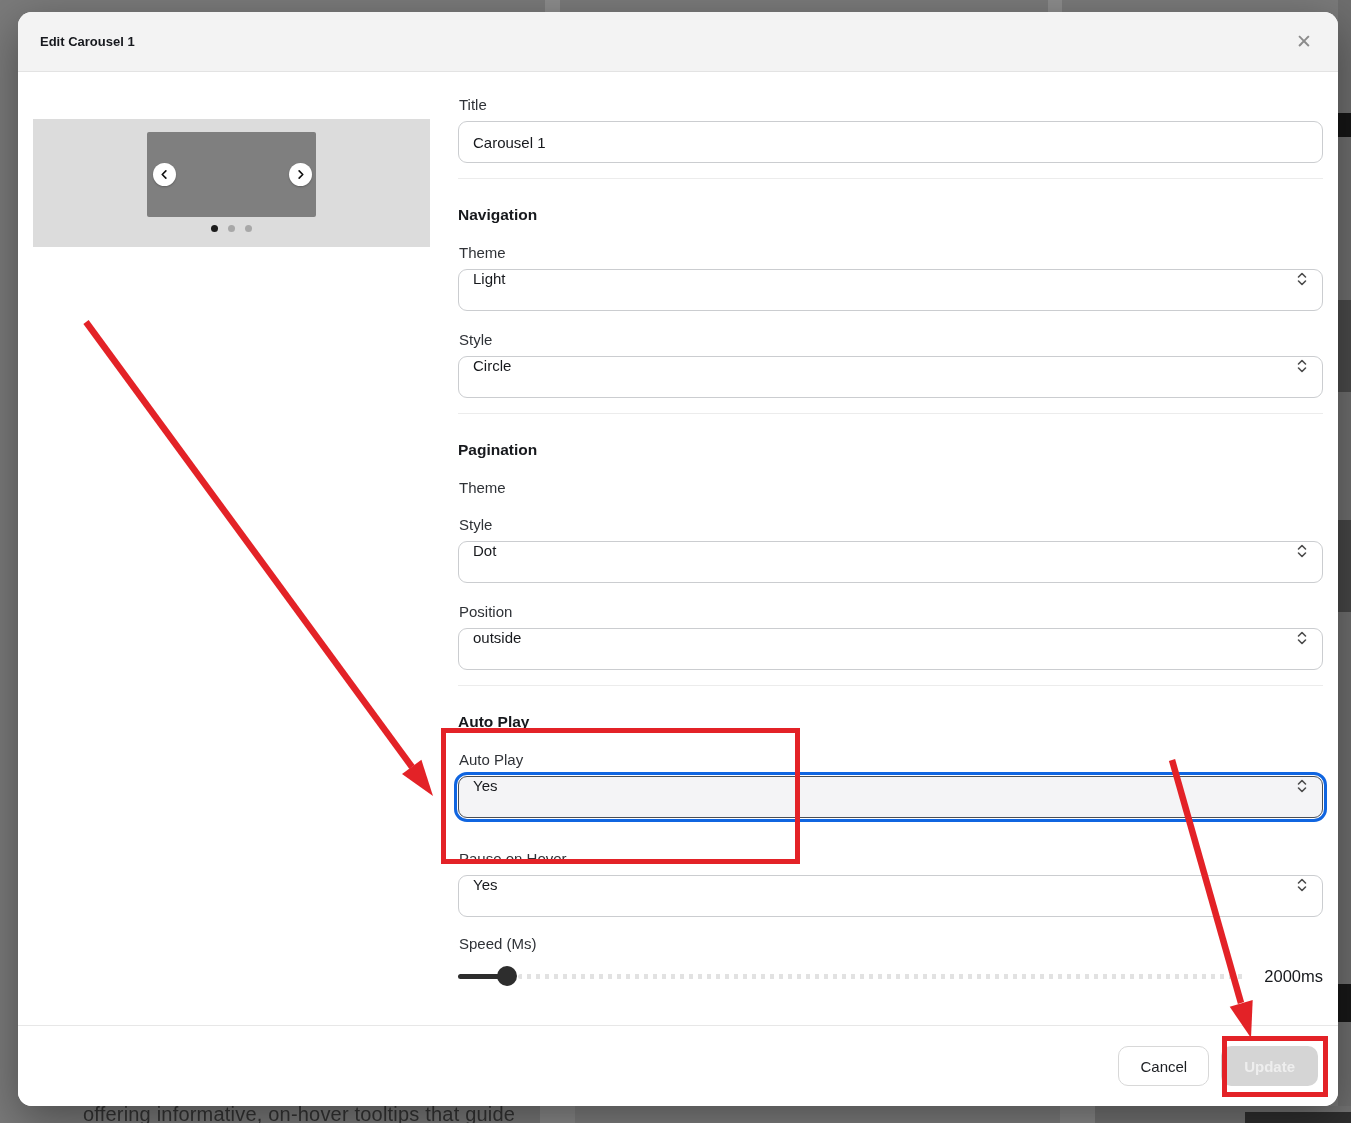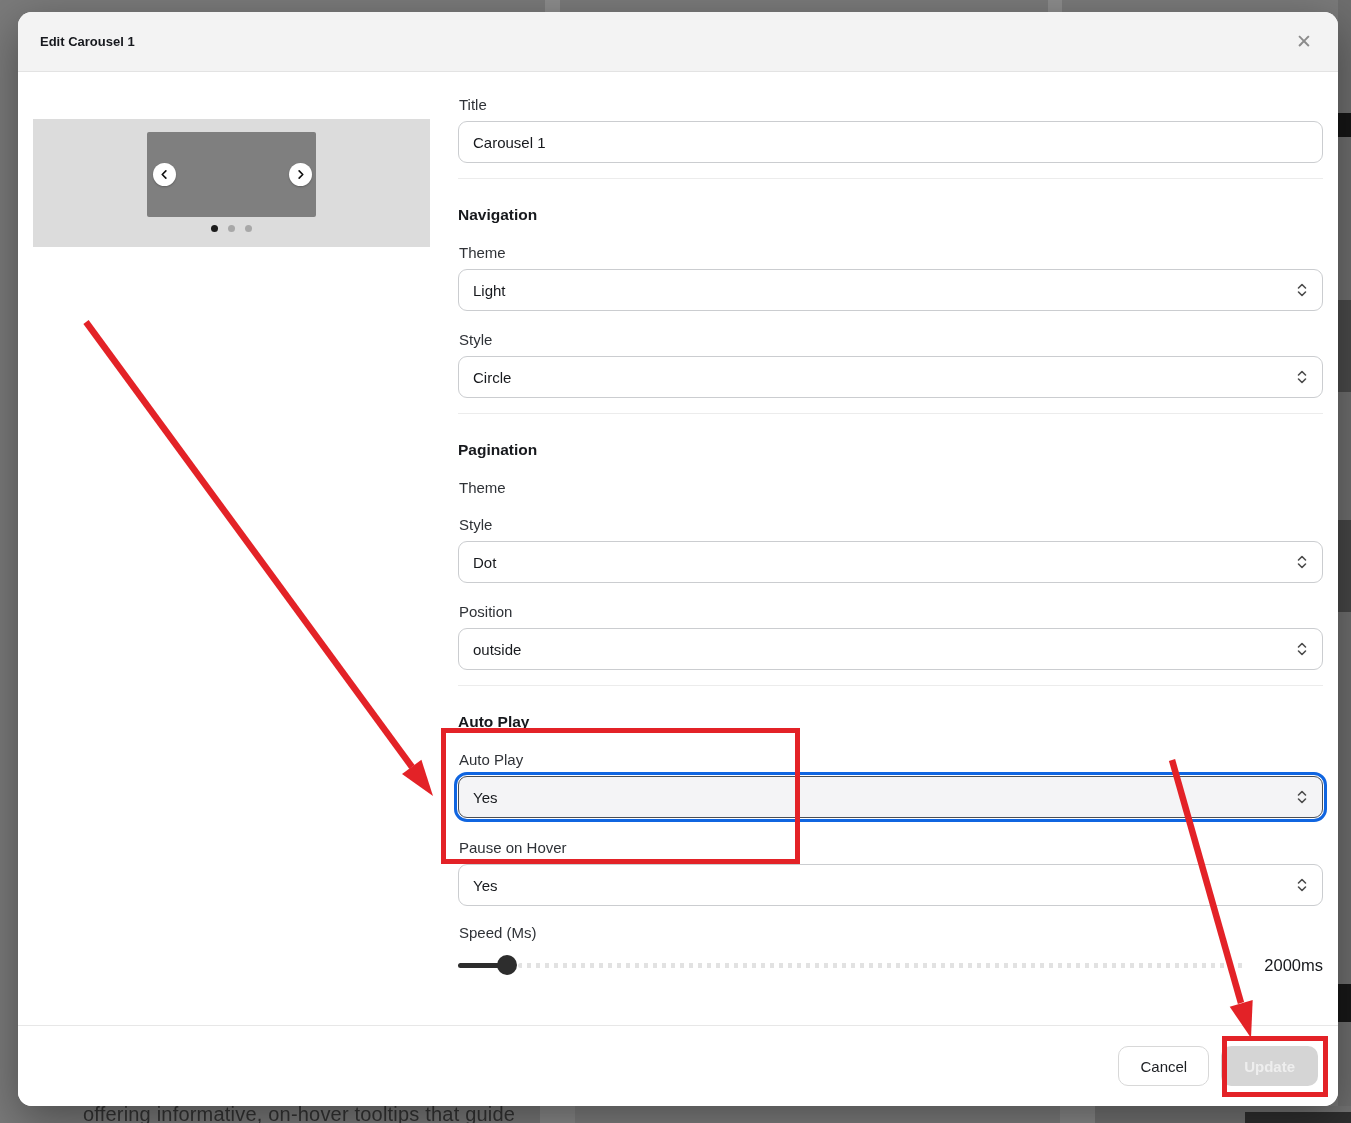"Light" .select { align-items: center -> flex-start }
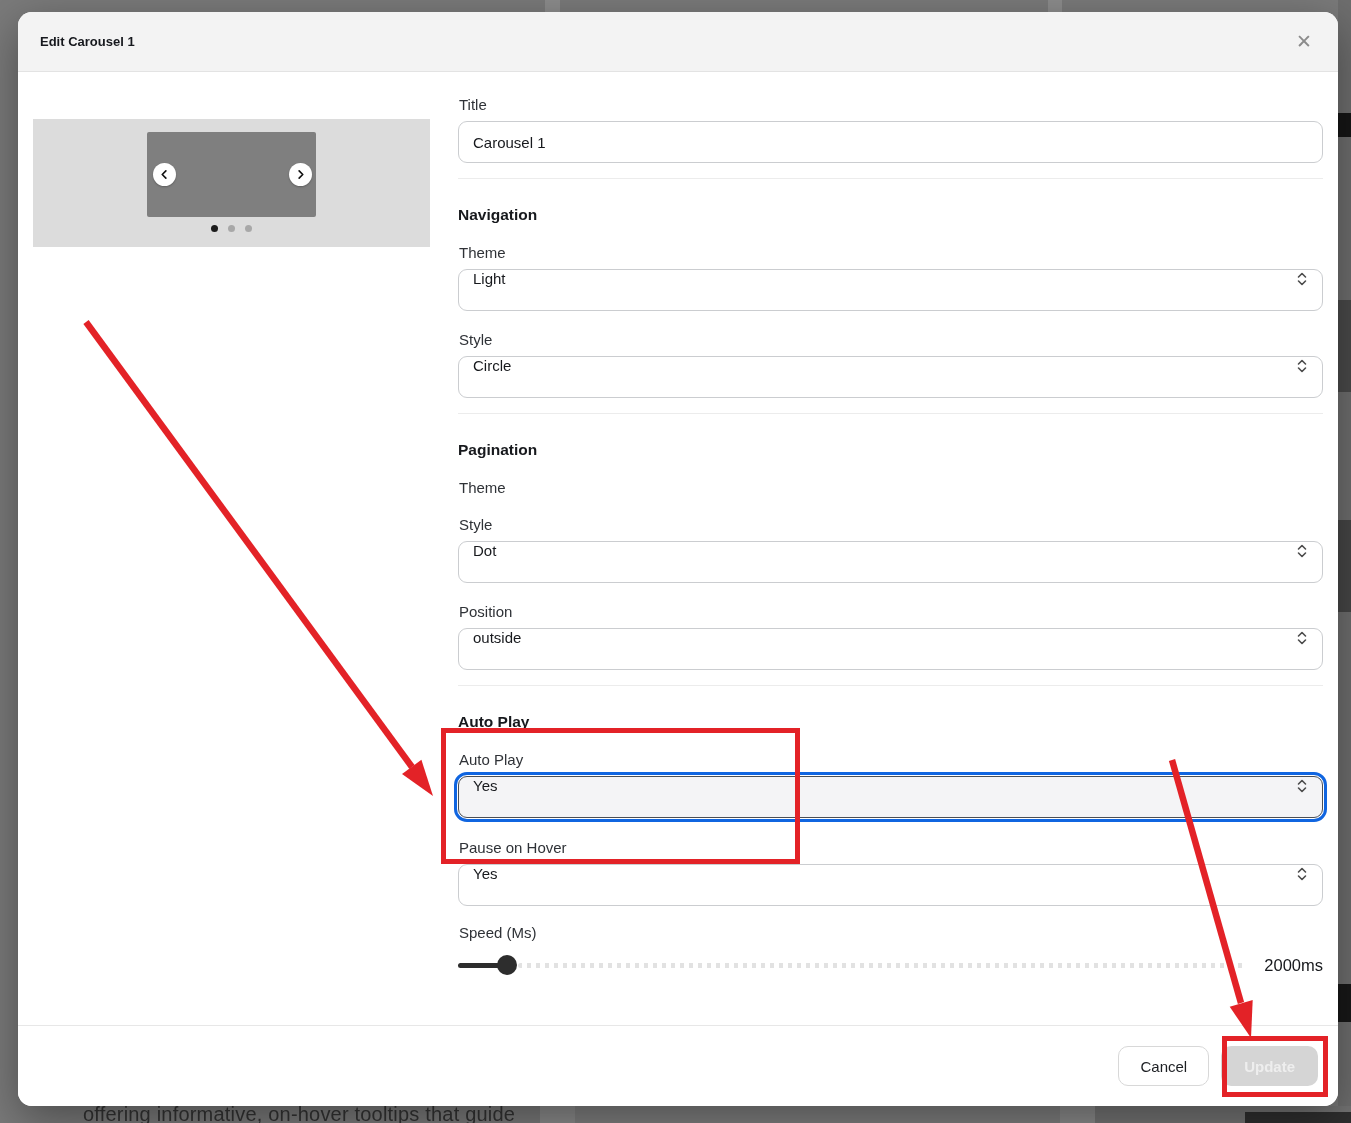"Pause on Hover" div.fgroup { margin-top: 21px -> 32px }
